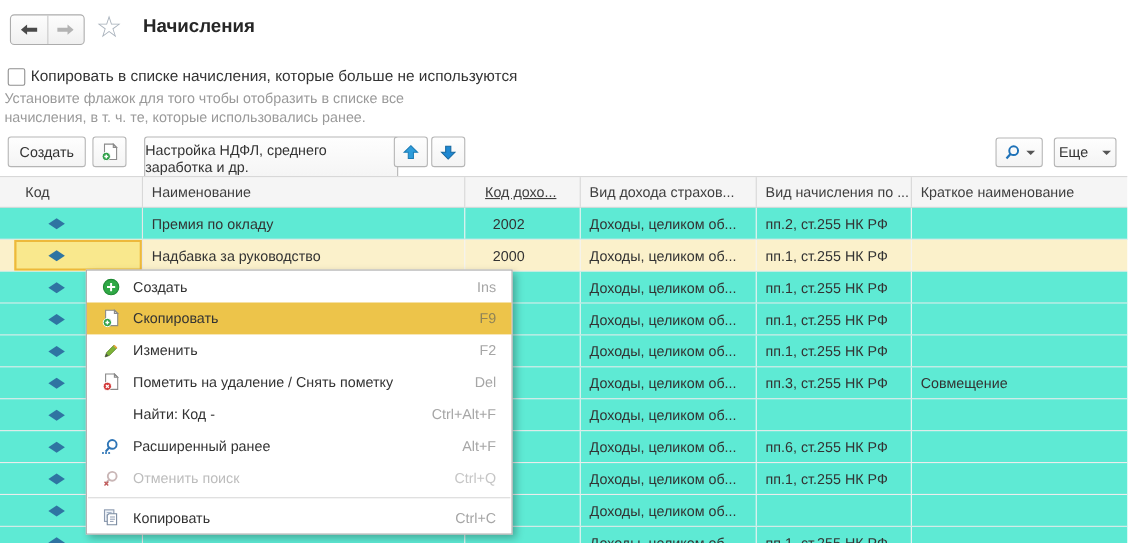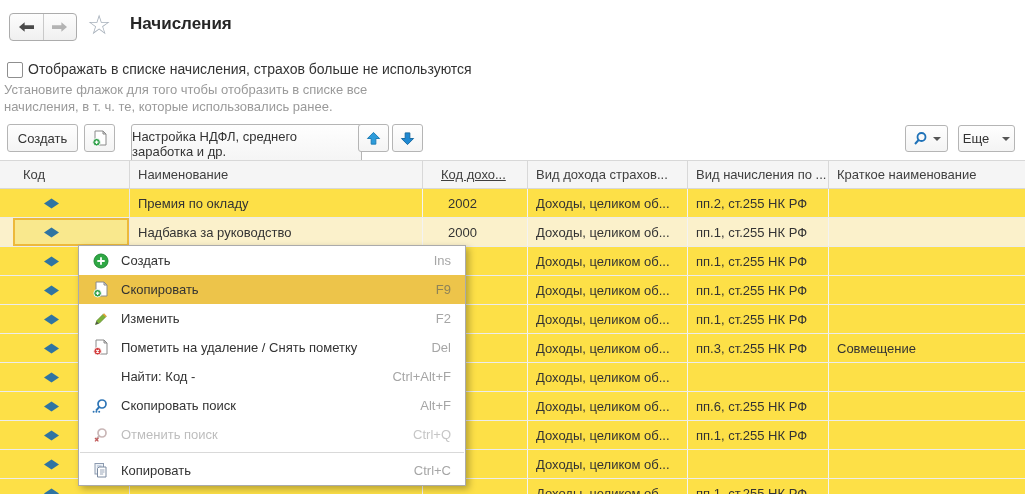"Отображать в списке начисления, страхов" div.abs { text: Отображать в списке начисления, страхов -> Копировать в списке начисления, которые }
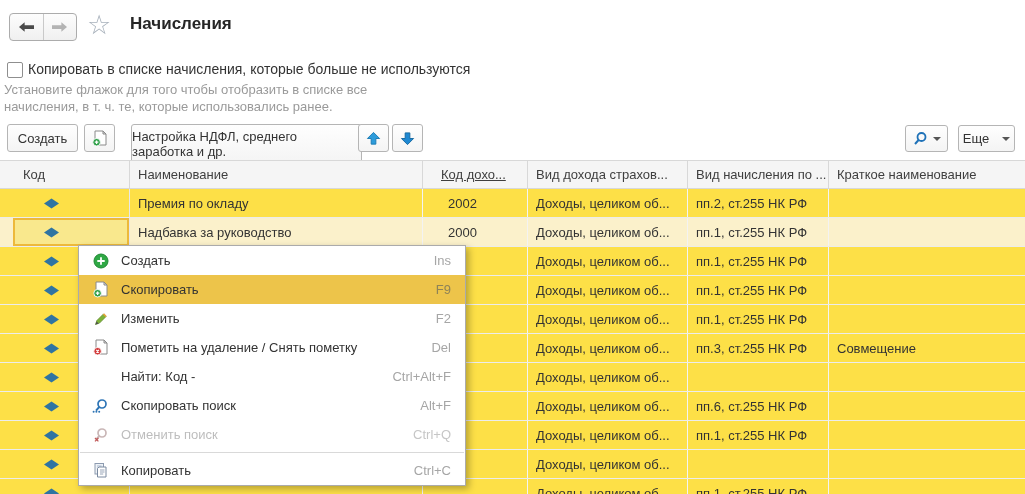"Премия по окладу" .trow { background: #fde047 -> #5eead4 }
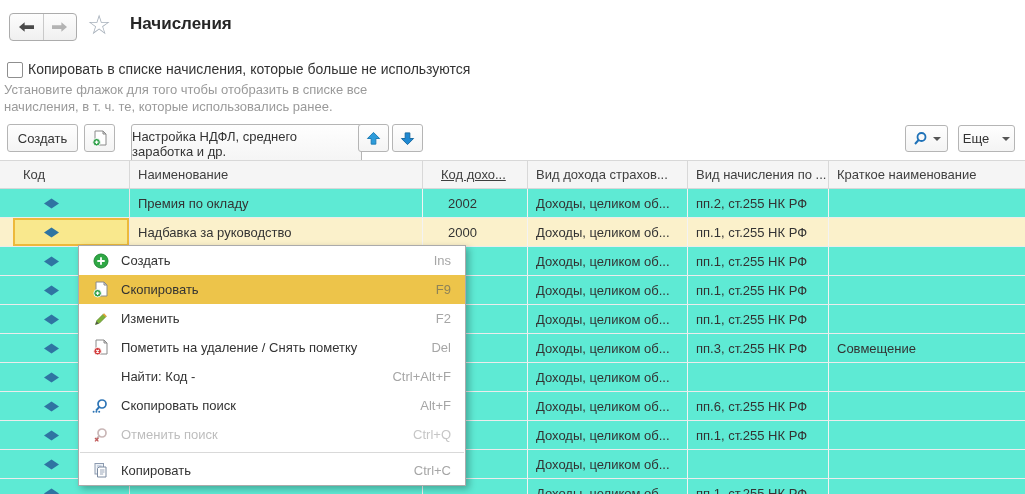"Скопировать поиск" span.mi-label { text: Скопировать поиск -> Расширенный ранее }
